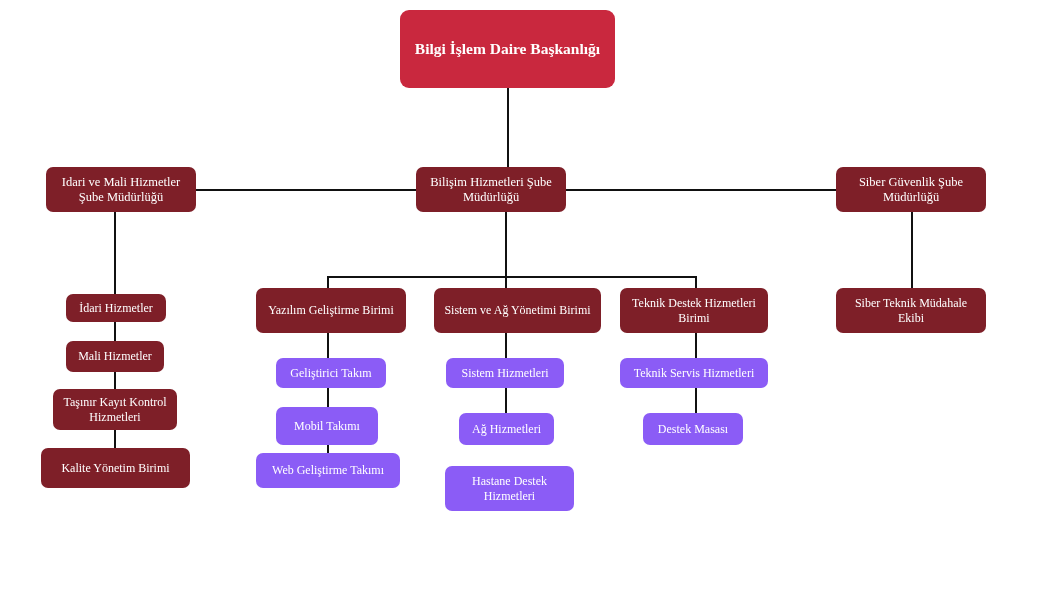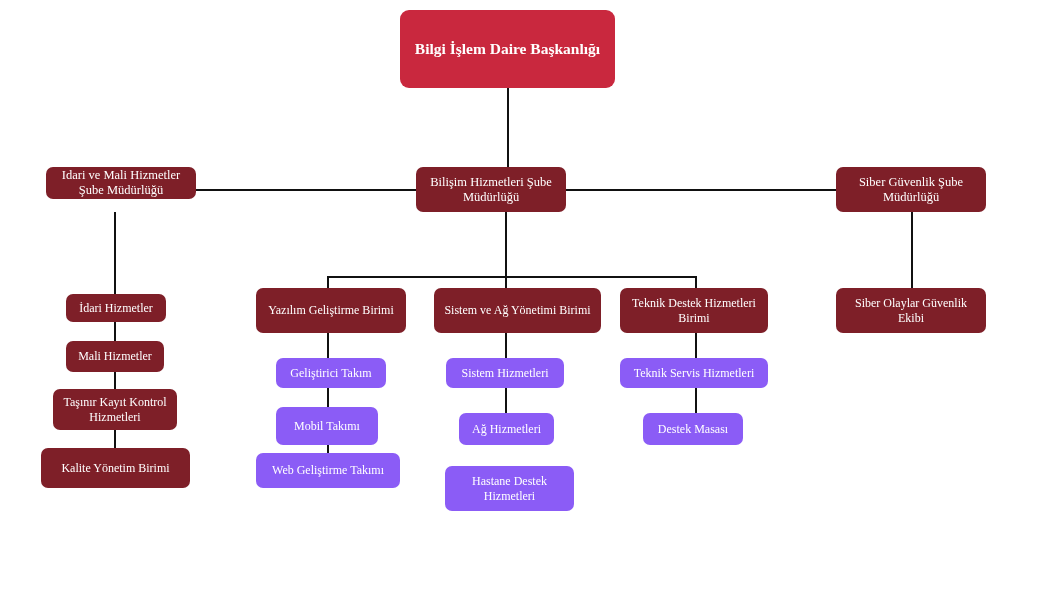"Idari ve Mali Hizmetler Şube" div.node { height: 32px -> 45px }
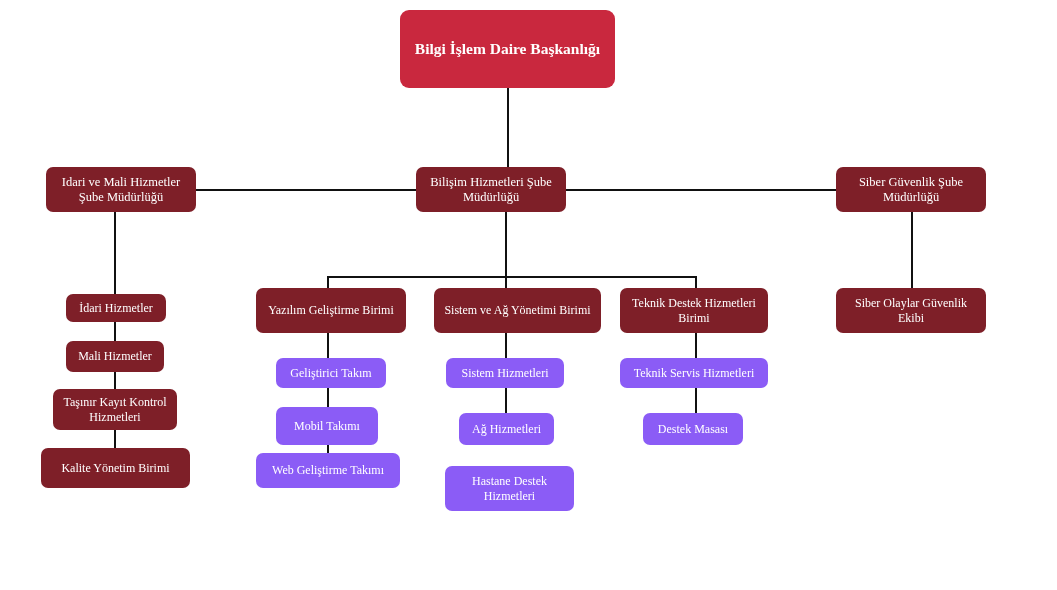"Siber Olaylar Güvenlik Ekibi" span { text: Olaylar Güvenlik -> Teknik Müdahale }
